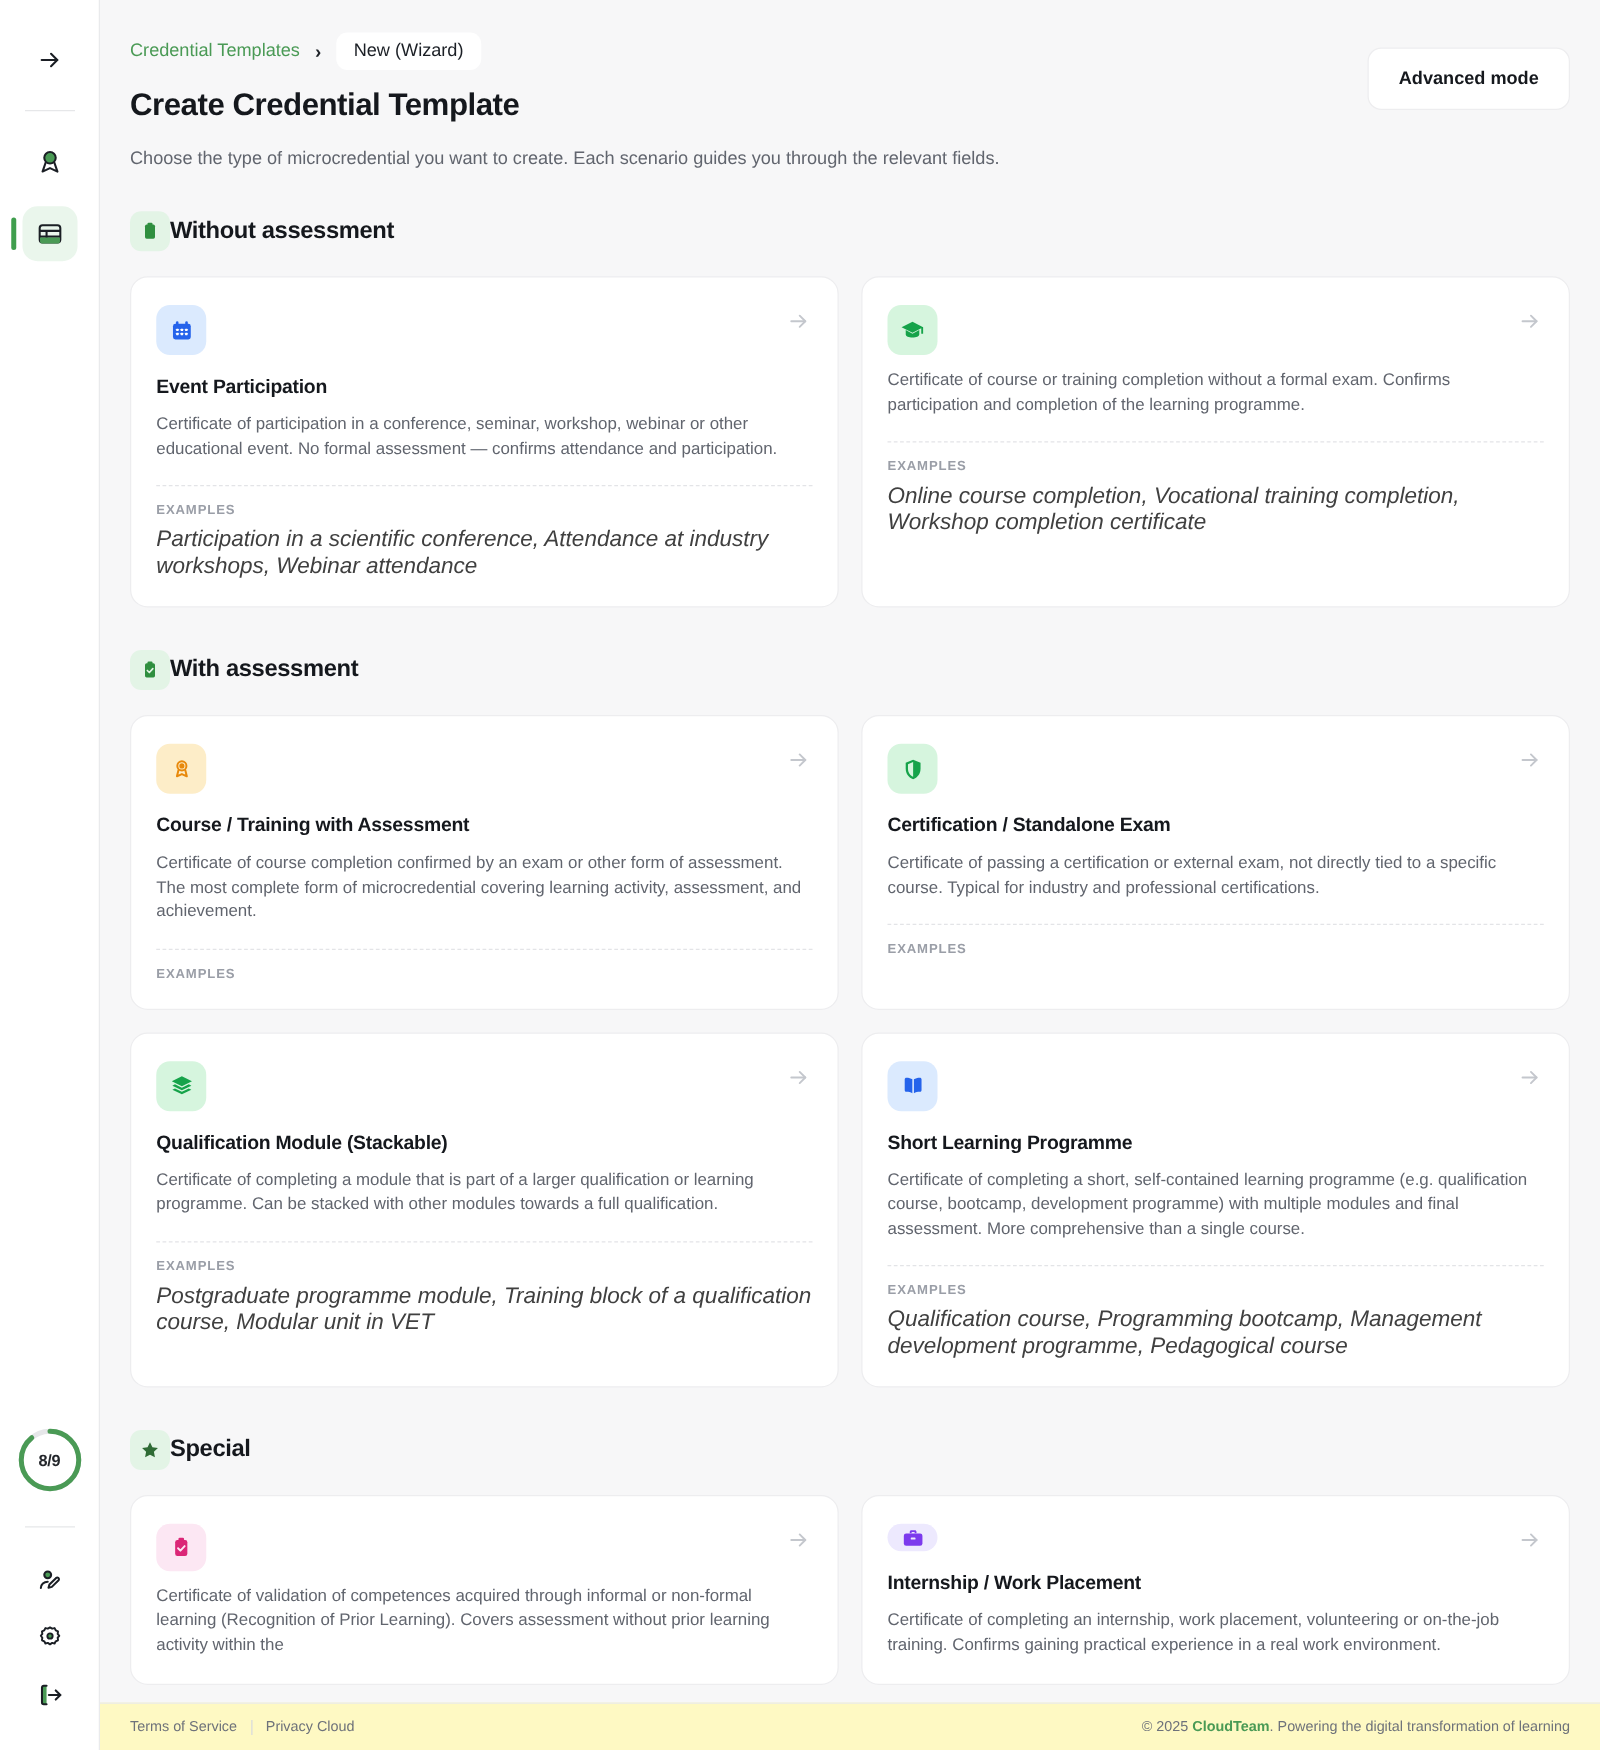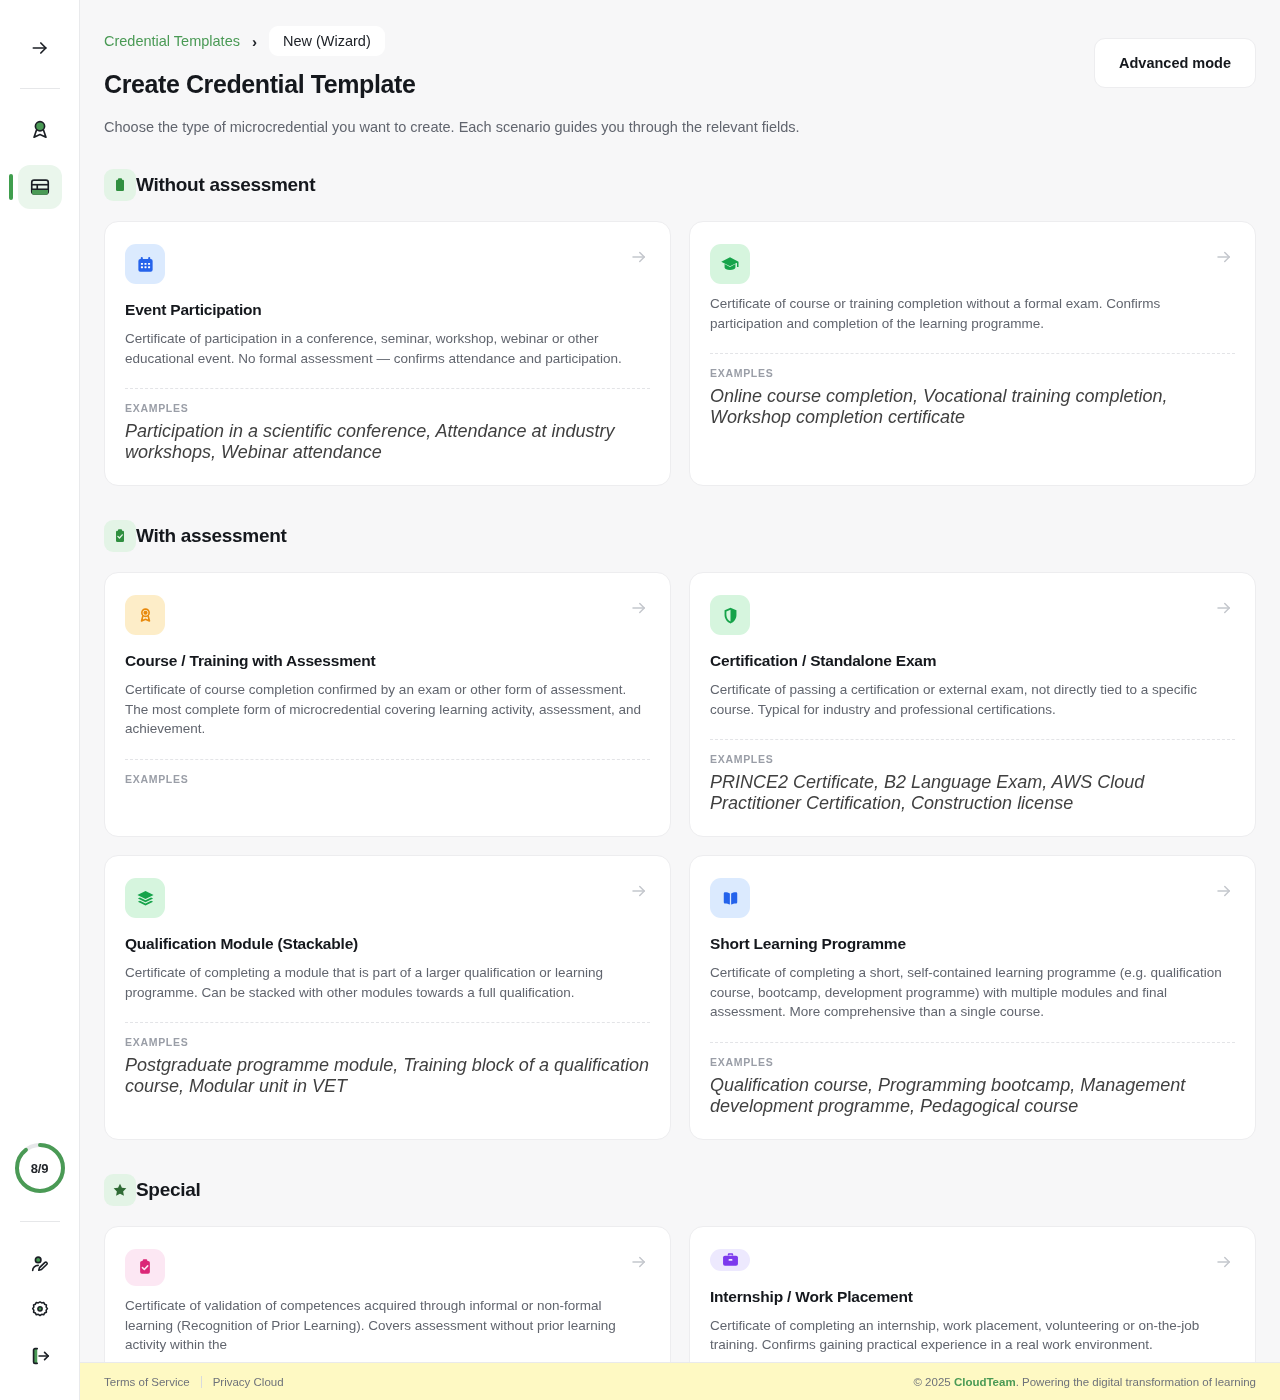"PRINCE2 Certificate, B2 Language Exam," div.ex-text { html: <div>PRINCE2 Certificate, B2 Language Exam, AWS Cloud Practitioner Certification, Construction license</div> -> none }
